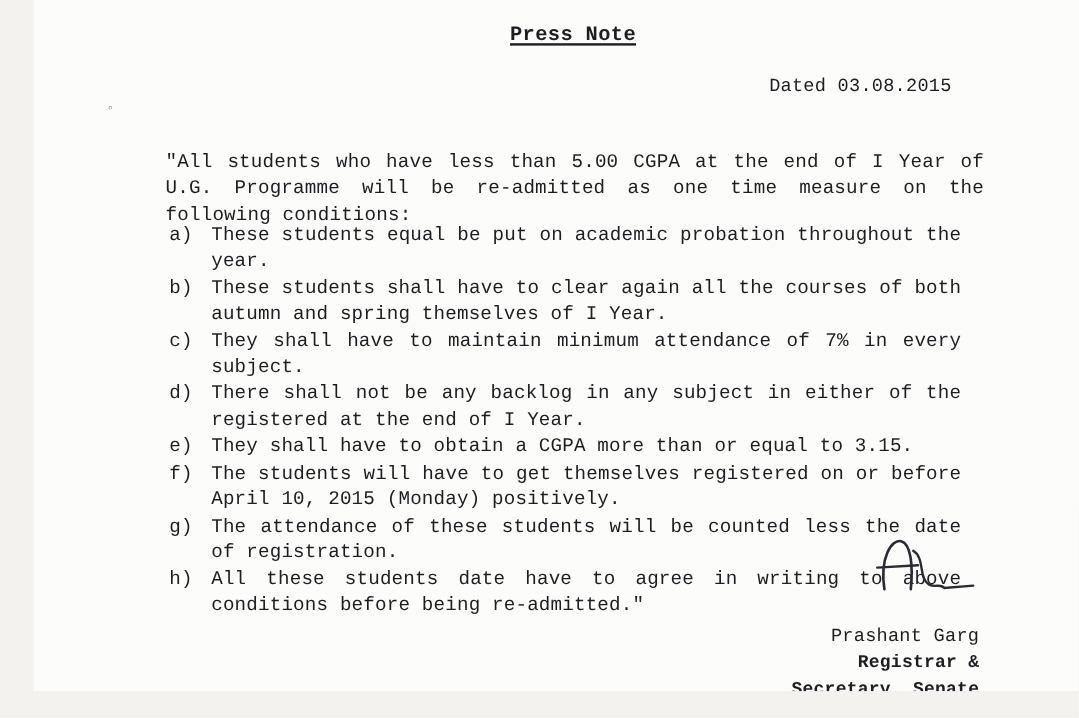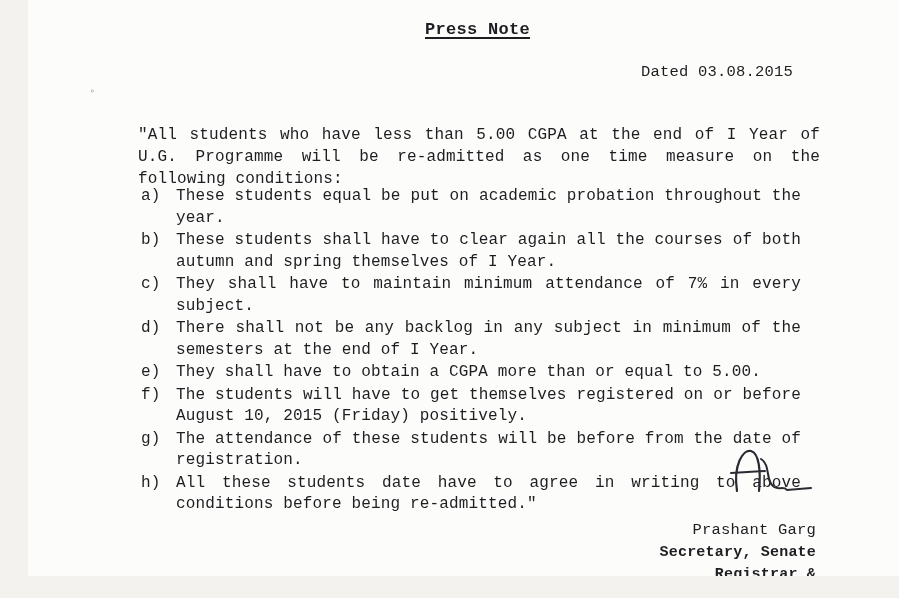"There shall not be any" span.cond-text { text: minimum of the semesters -> either of the registered }
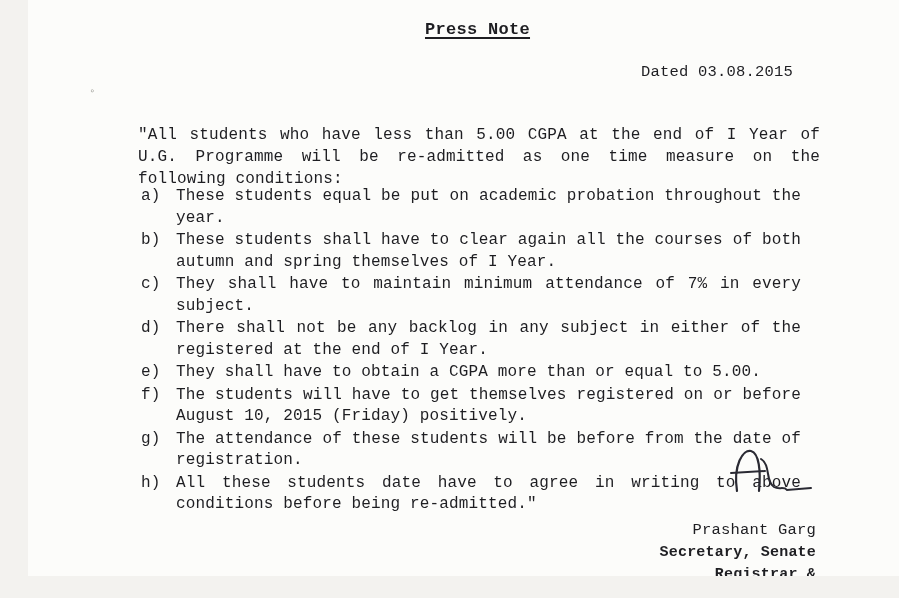"They shall have to obtain" span.cond-text { text: 5.00 -> 3.15 }
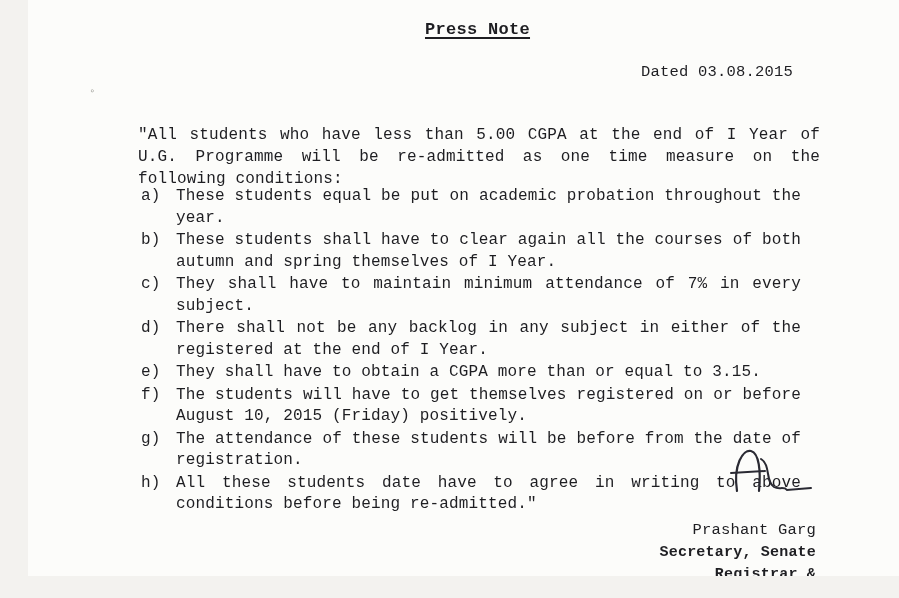"The students will have to" span.cond-text { text: August 10, 2015 (Friday -> April 10, 2015 (Monday }
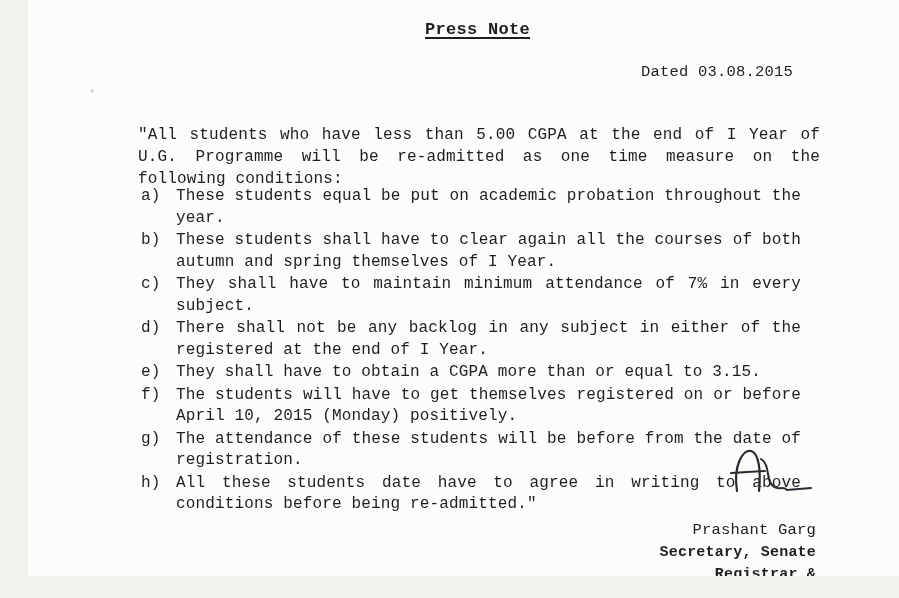"The attendance of these students" span.cond-text { text: before from -> counted less }
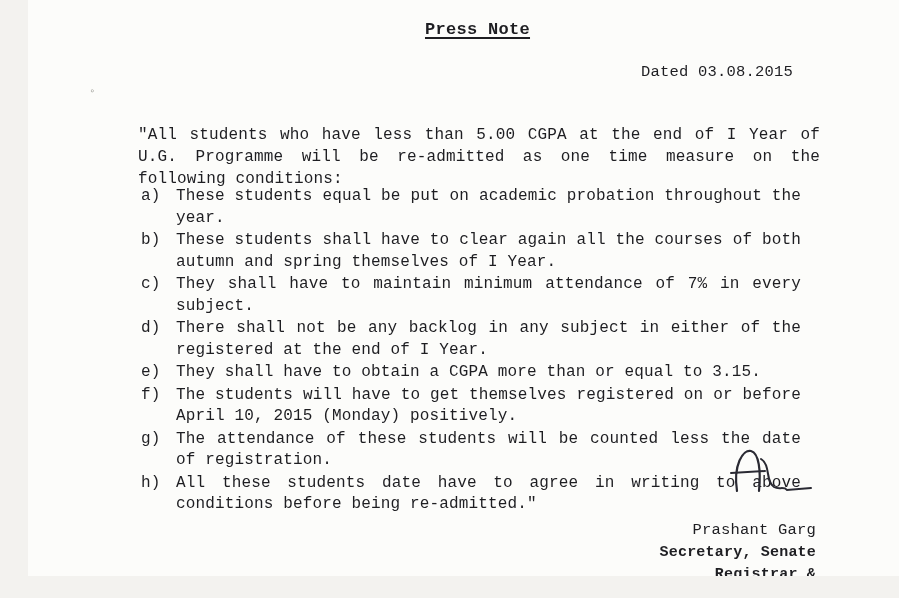"Secretary, Senate" div.sig-bold { order: before "Registrar &" -> after "Registrar &" }
